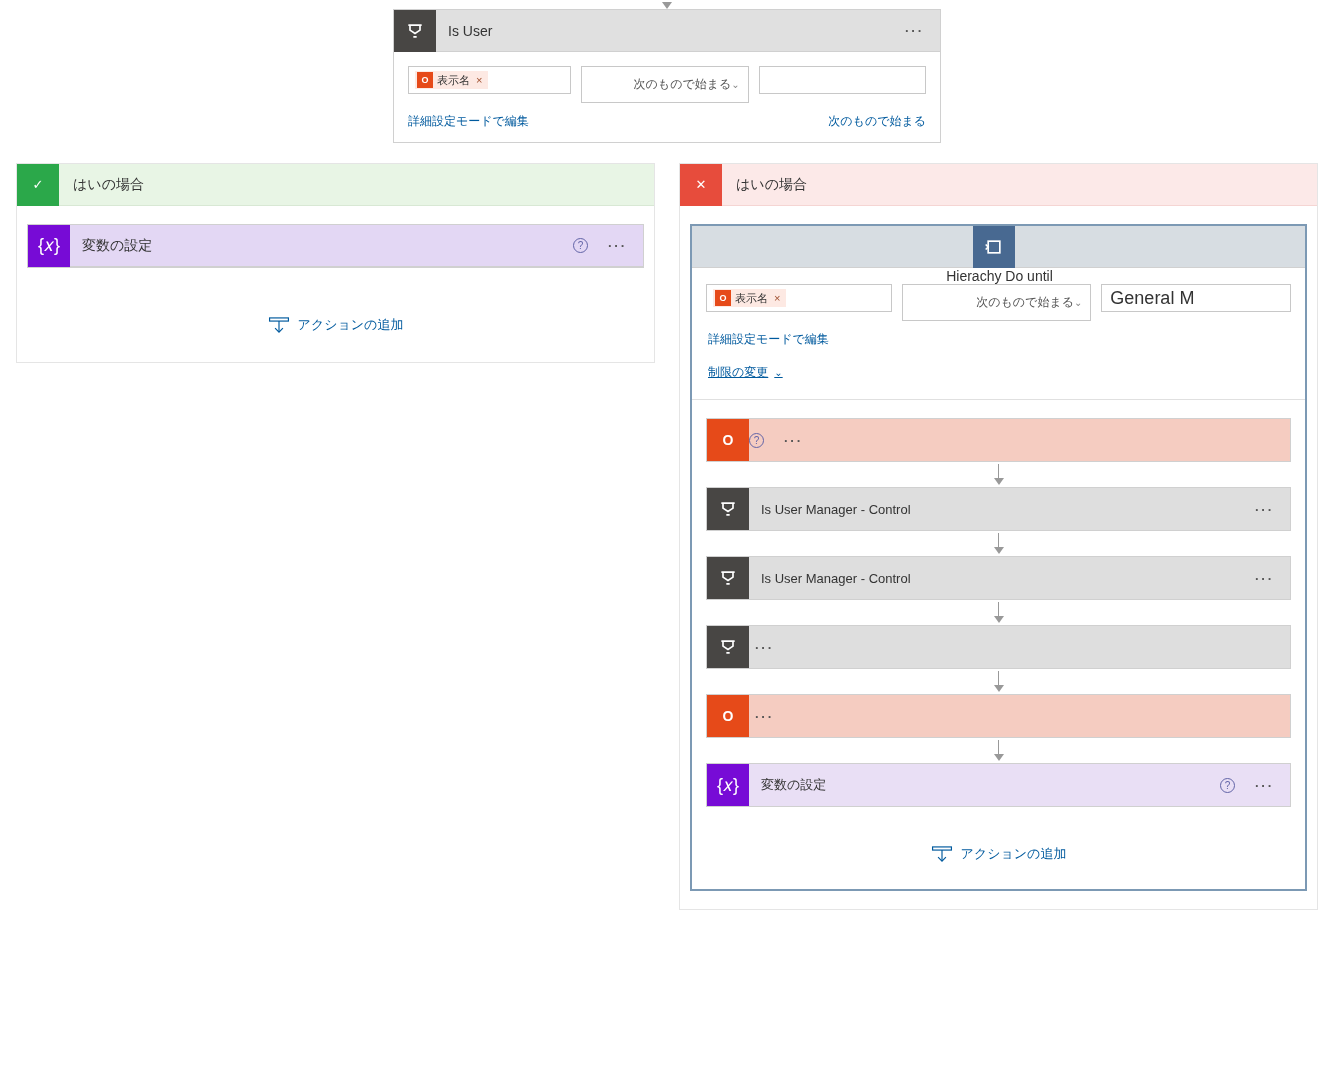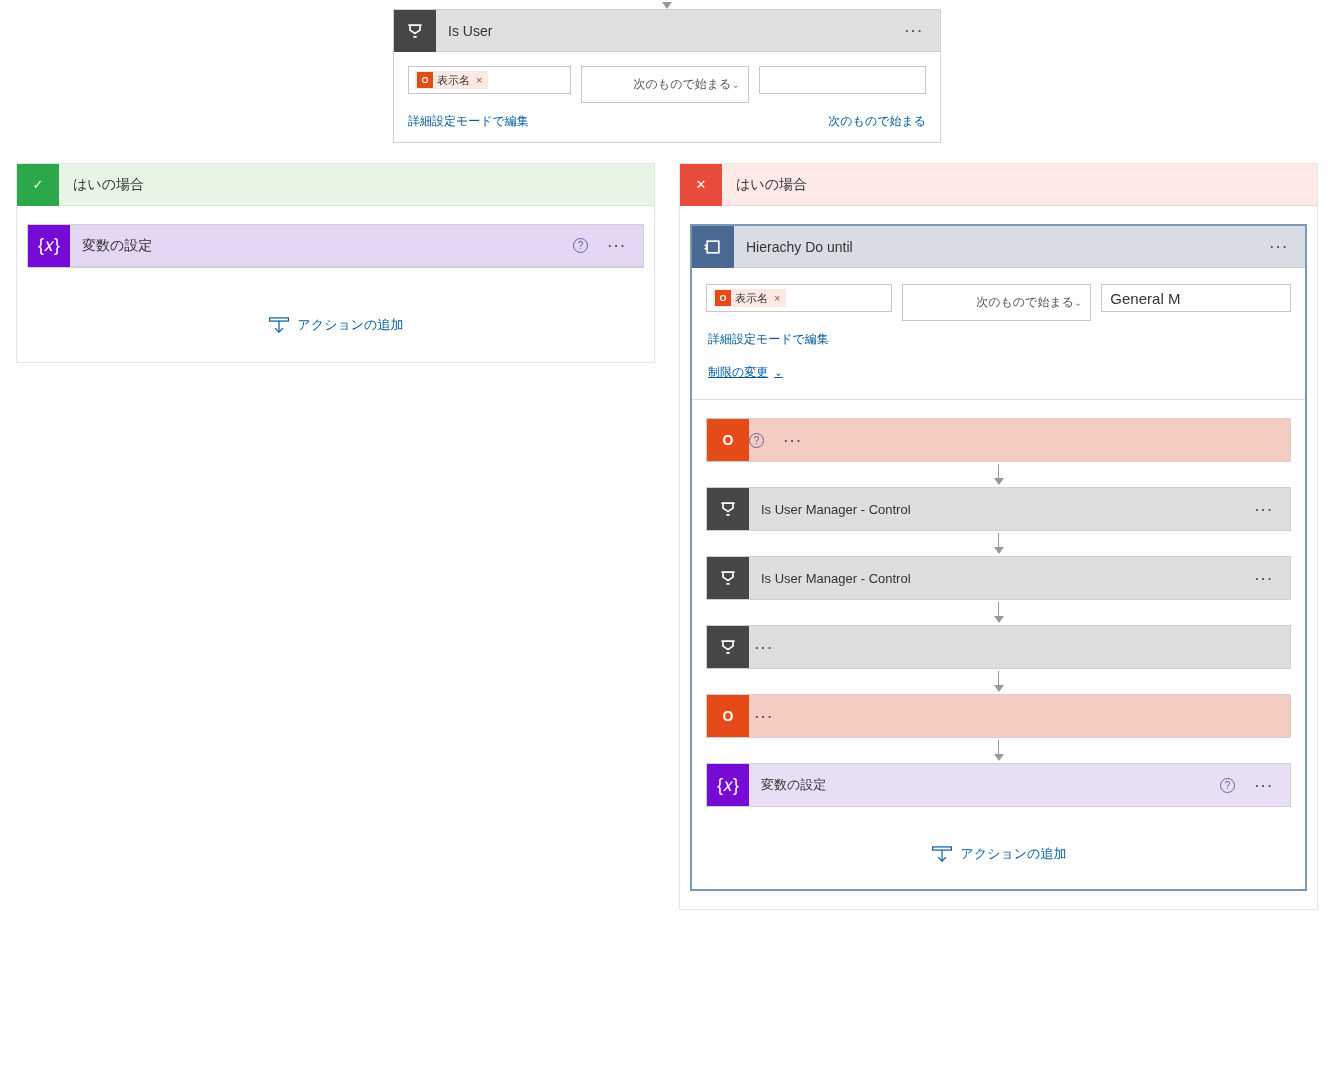"Hierachy Do until" .card-header.dountil { flex-direction: none -> column }
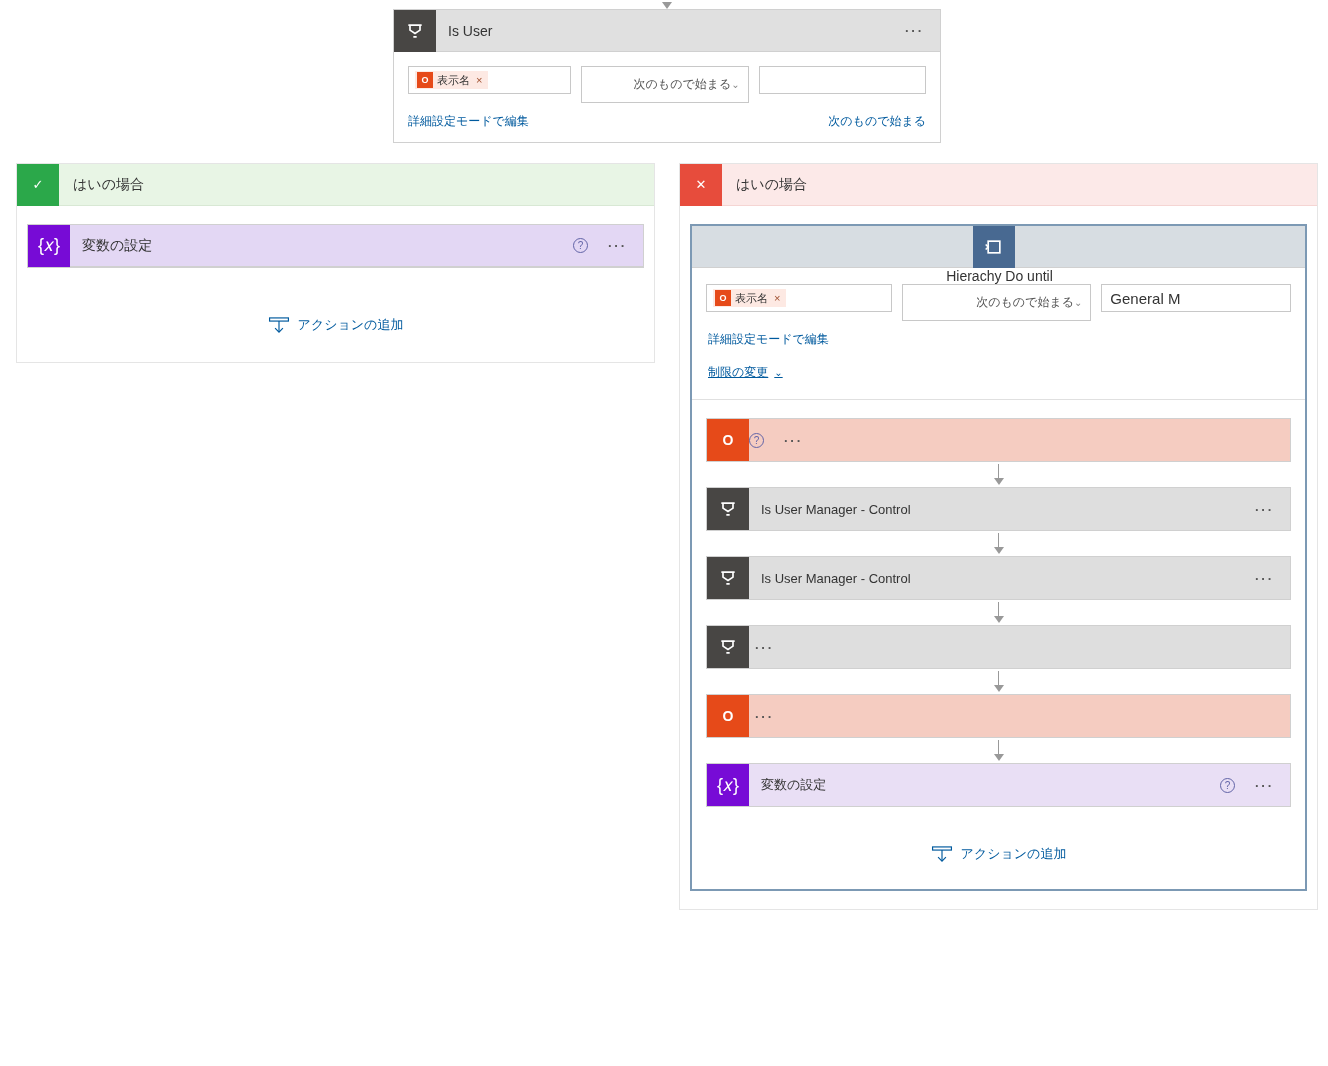"General M" .value-box { font-size: 15px -> 18px }
